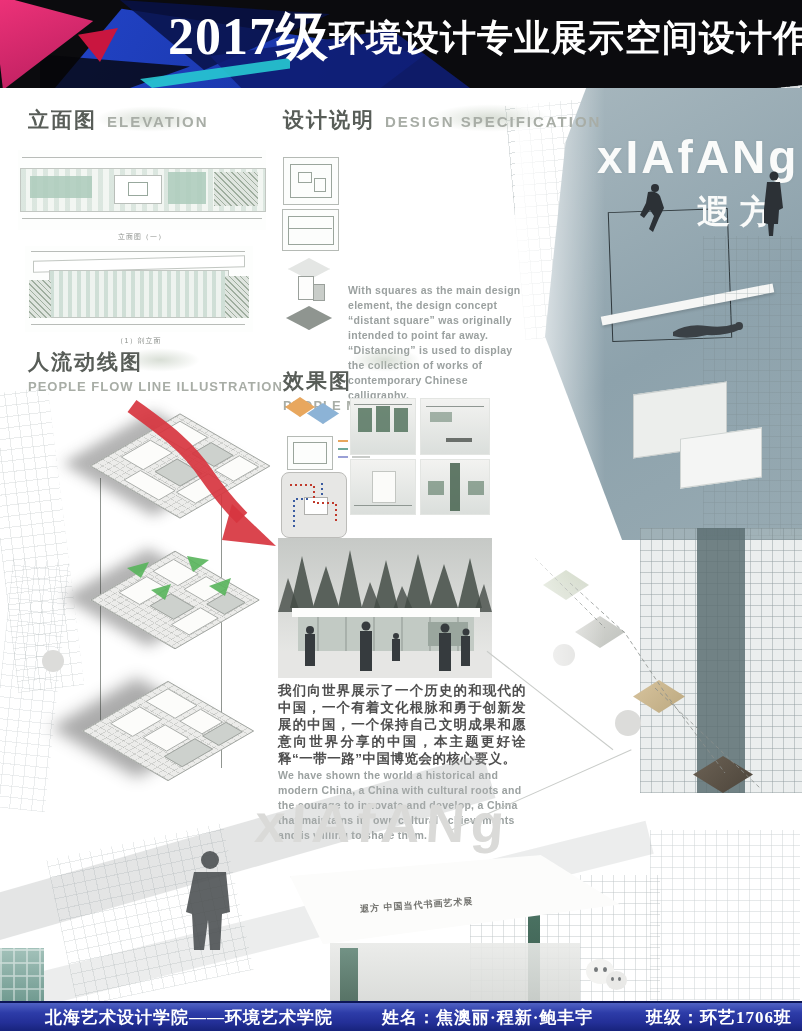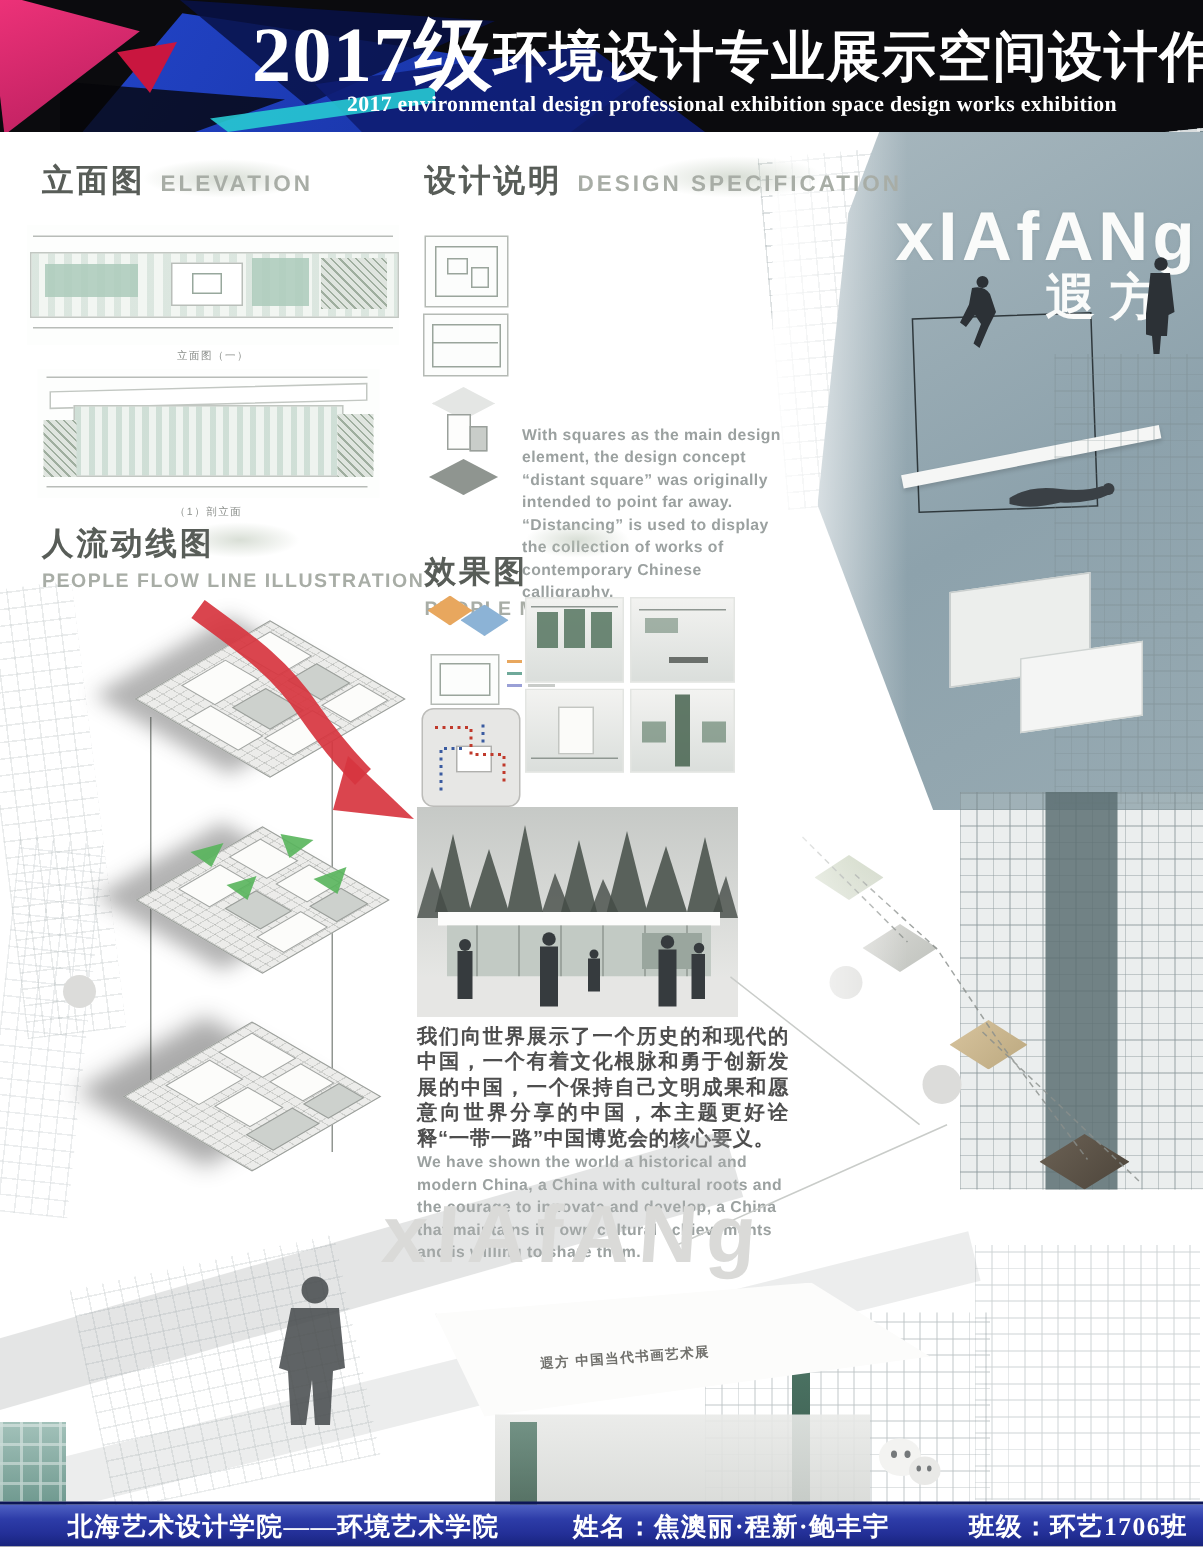"2017 environmental design professional" div.subtitle { html: <div>2017 environmental design professional exhibition space design works exhibition</div> -> none }
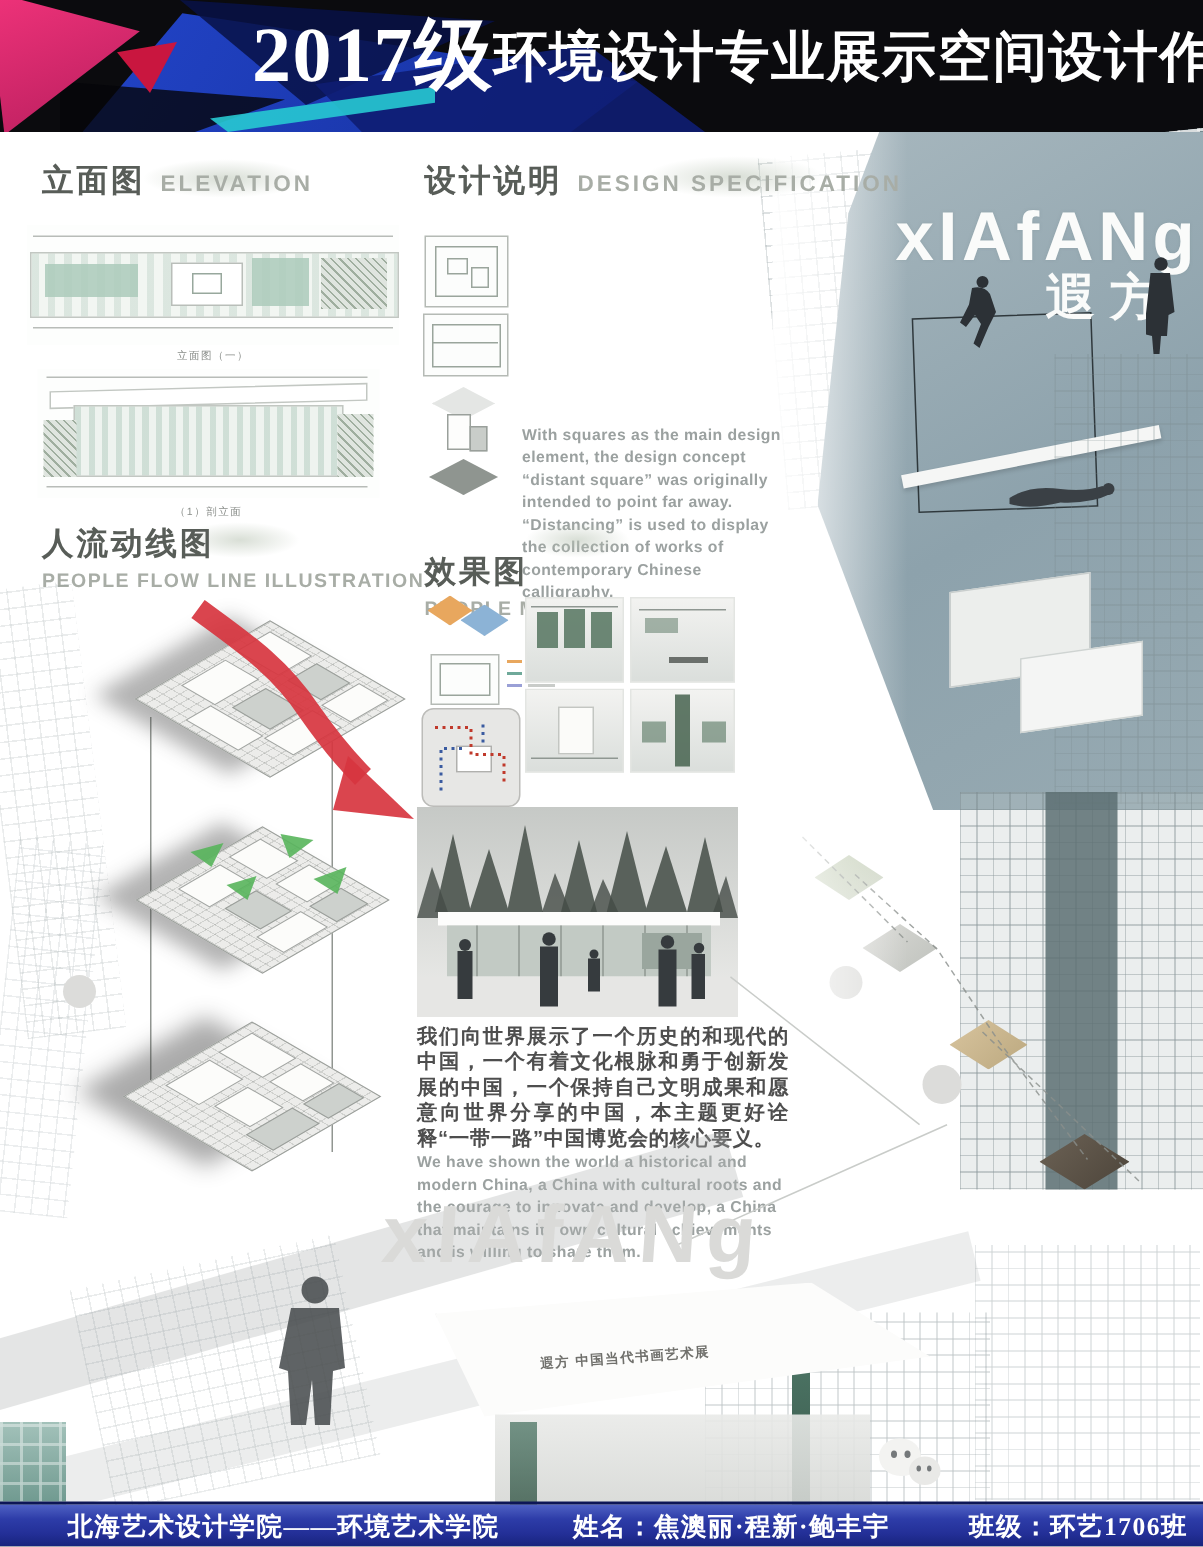"遐方" div.logo-cn { top: 88px -> 102px }
